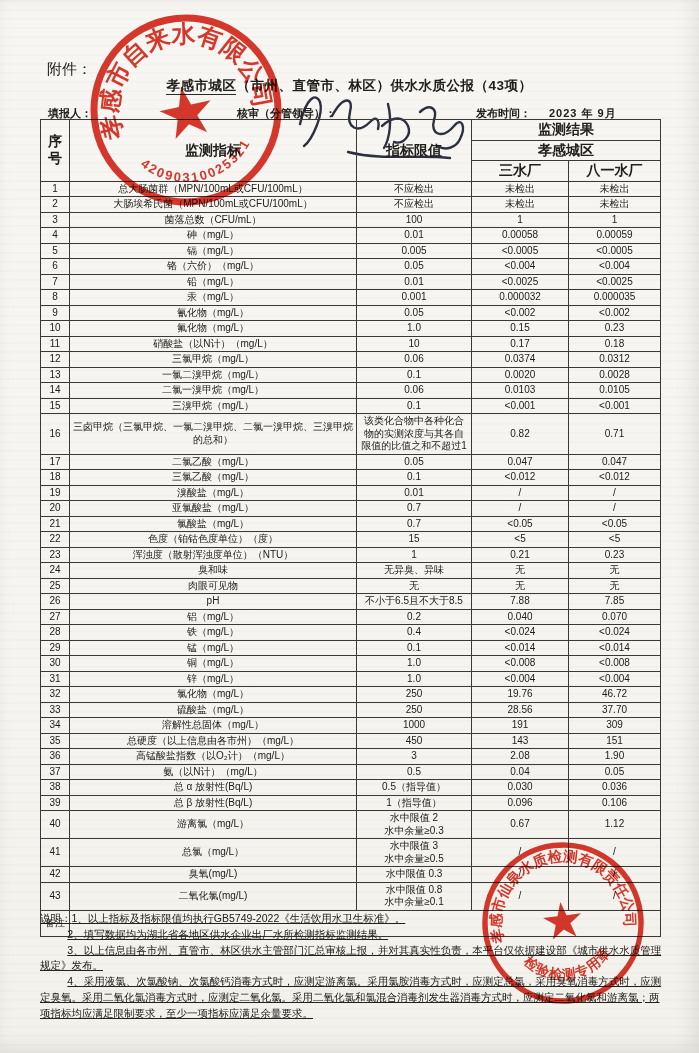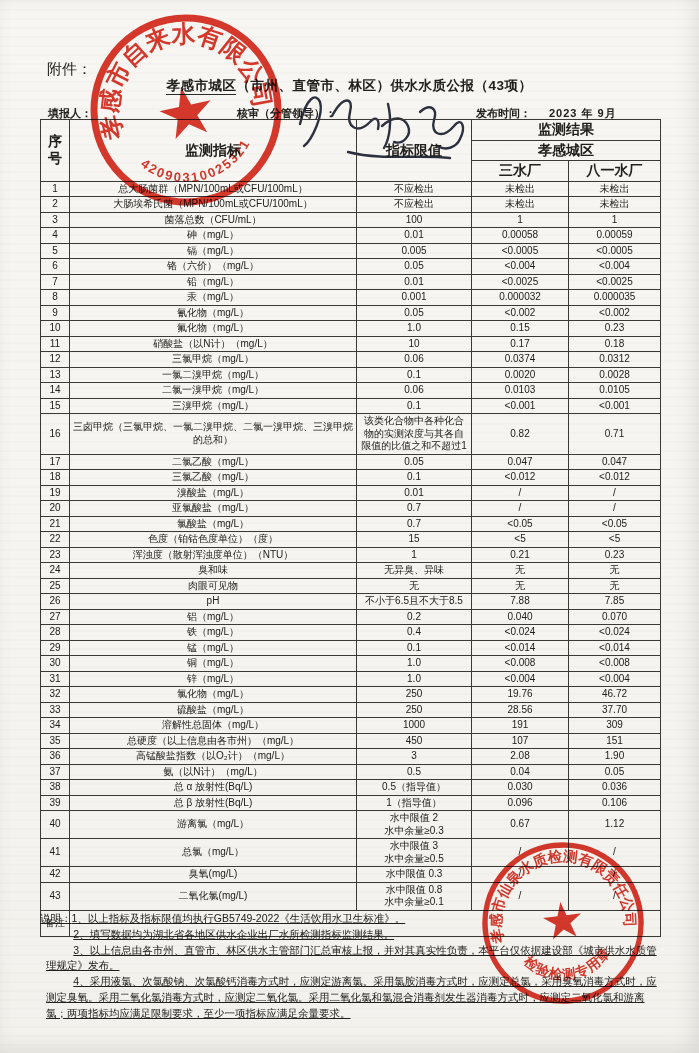"107" td.col-p1 { text: 107 -> 143 }
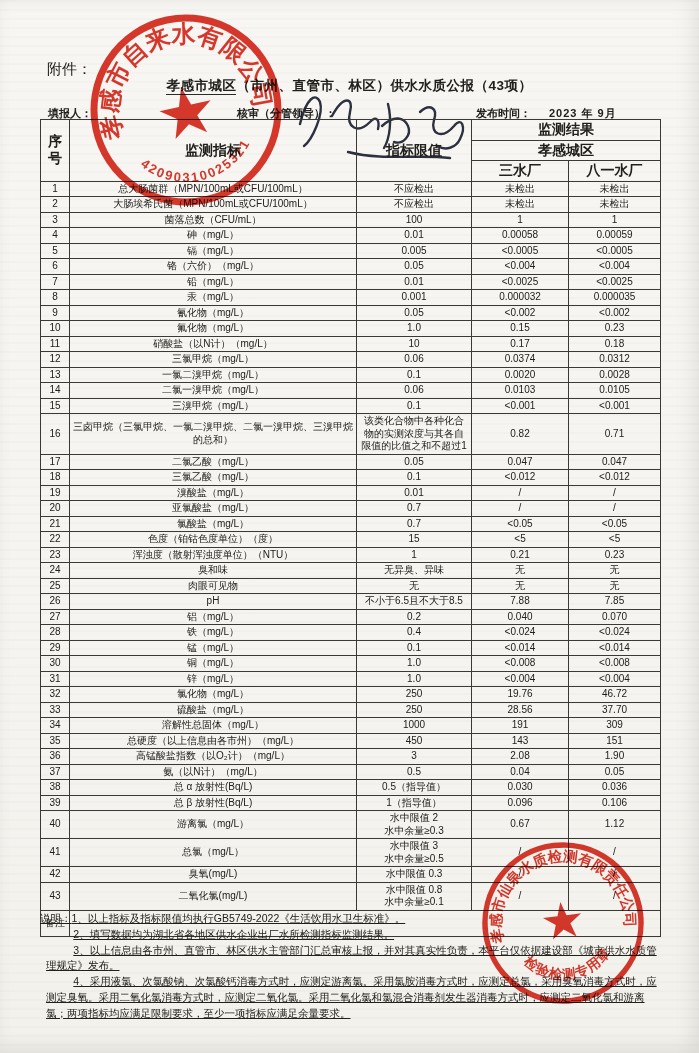"2、填写数据均为湖北省各地区供水企业出厂水所检测指标监测结果。" .notes p.ind { margin-left: 6px -> none }
